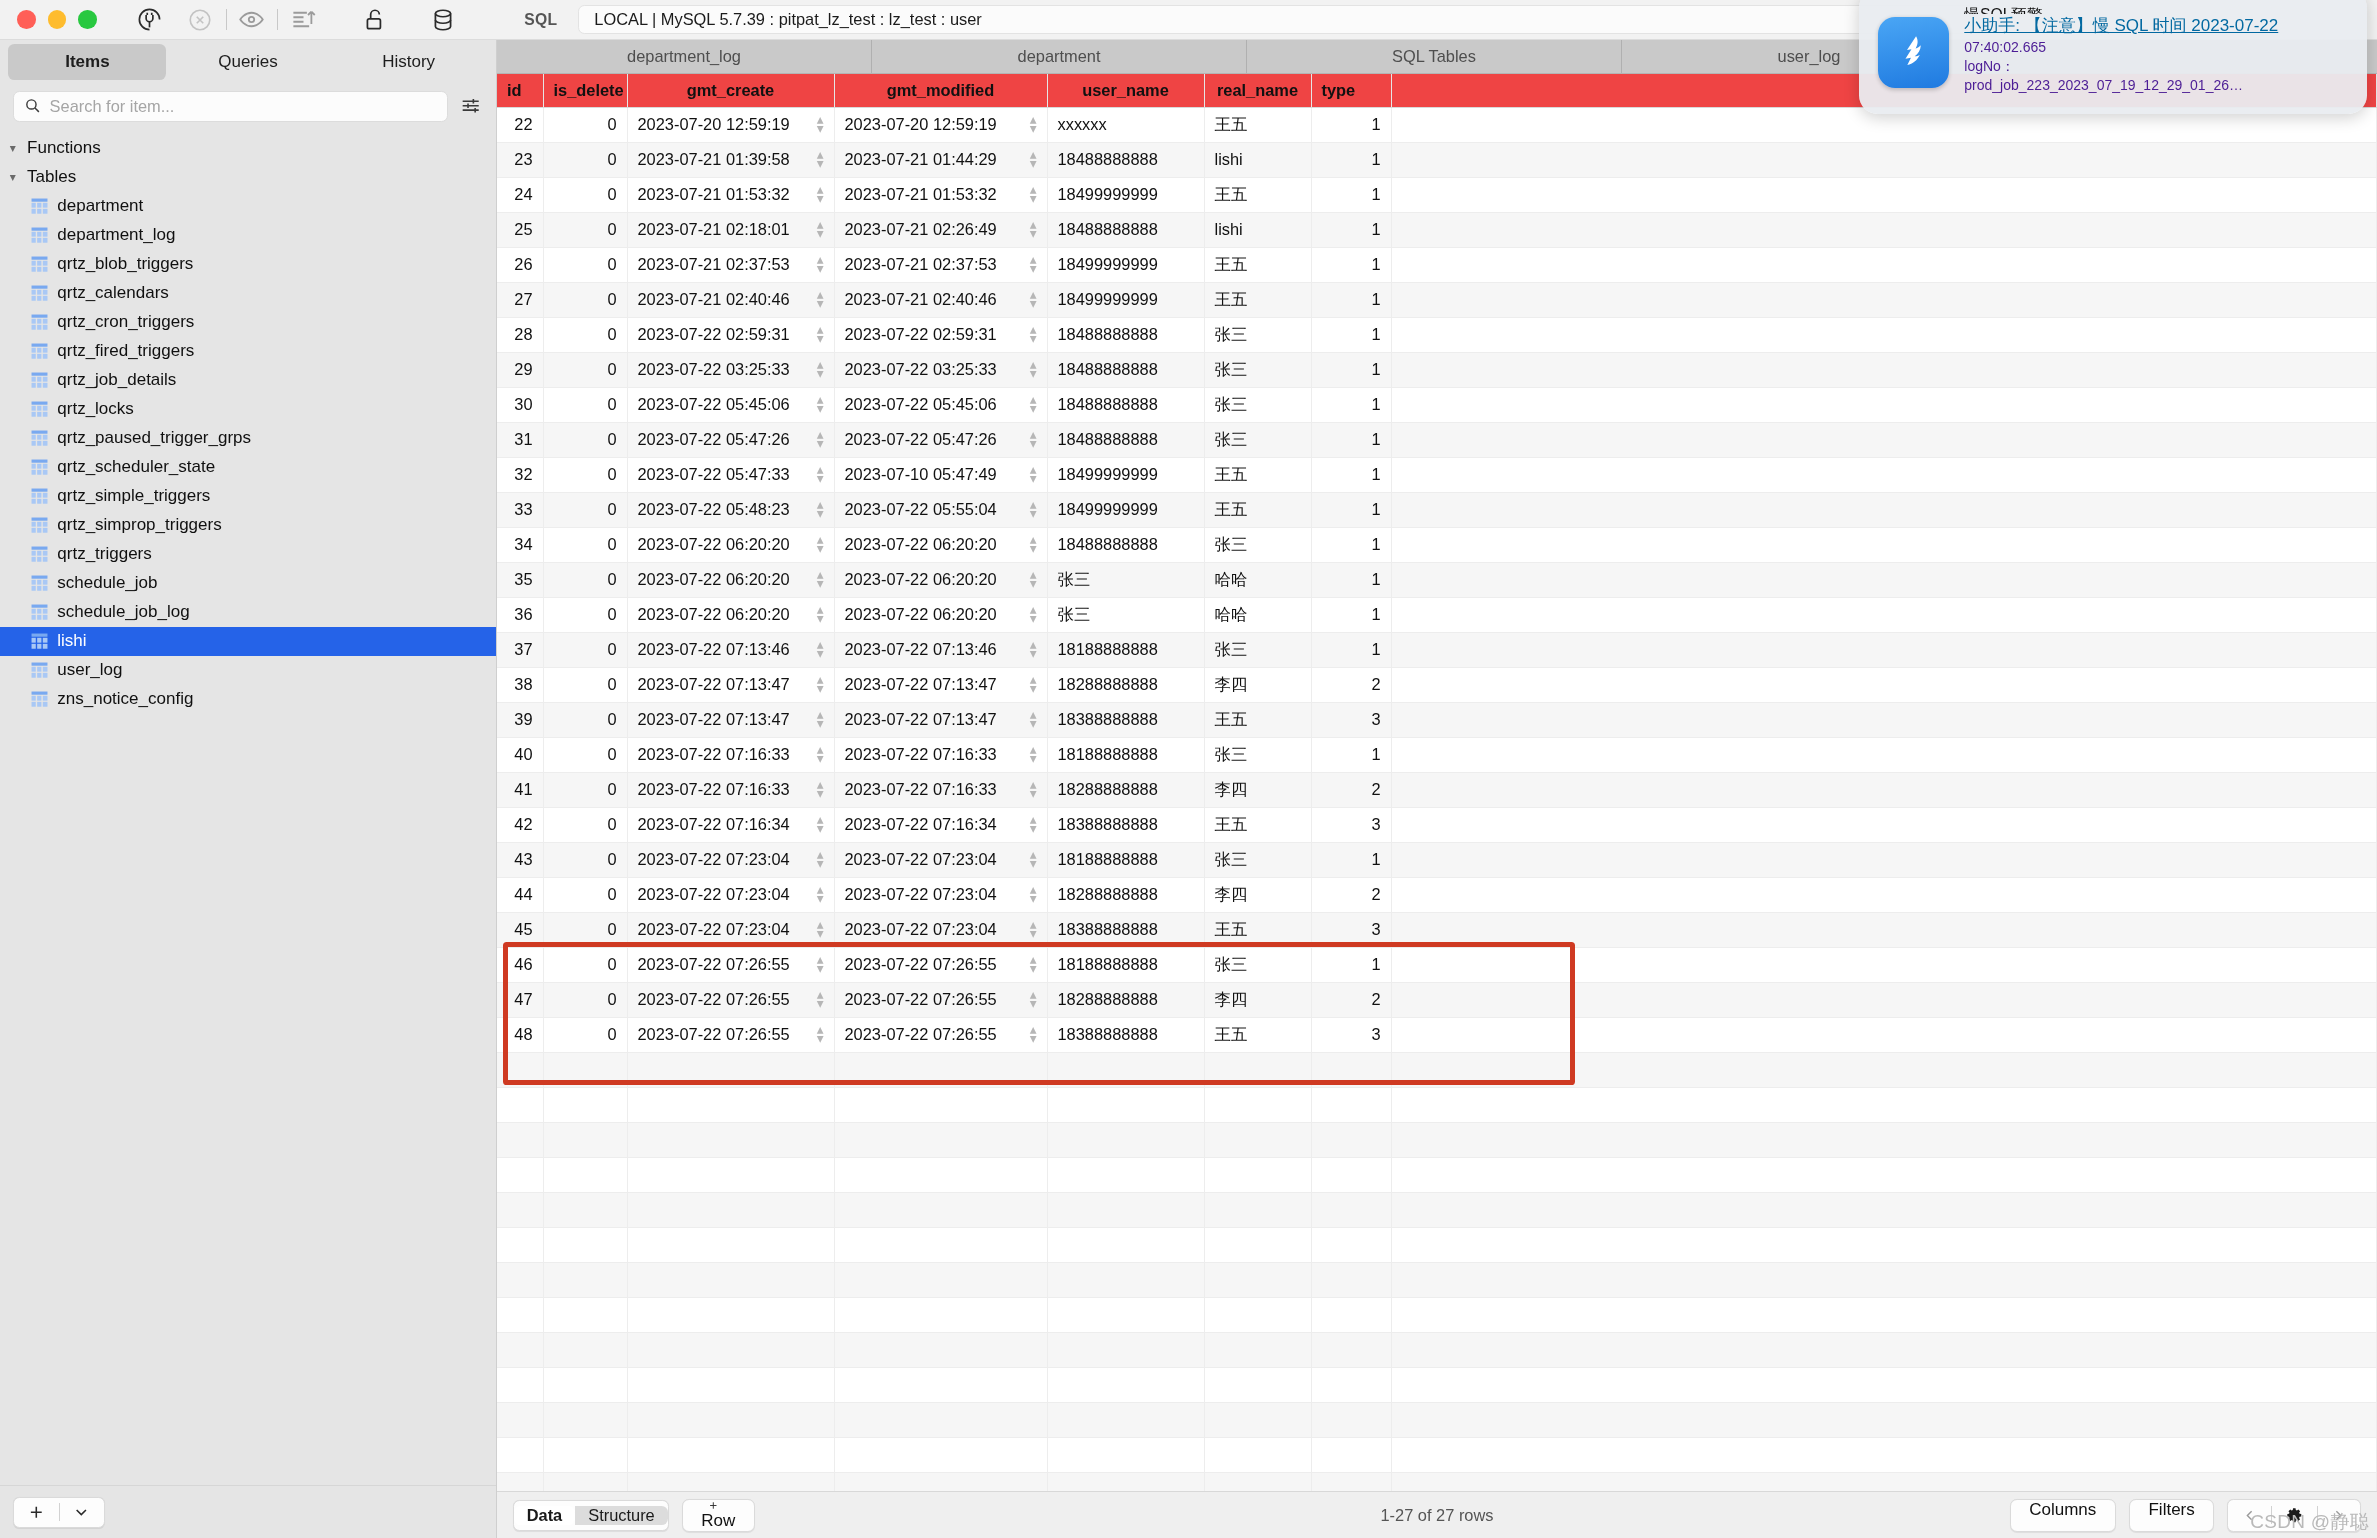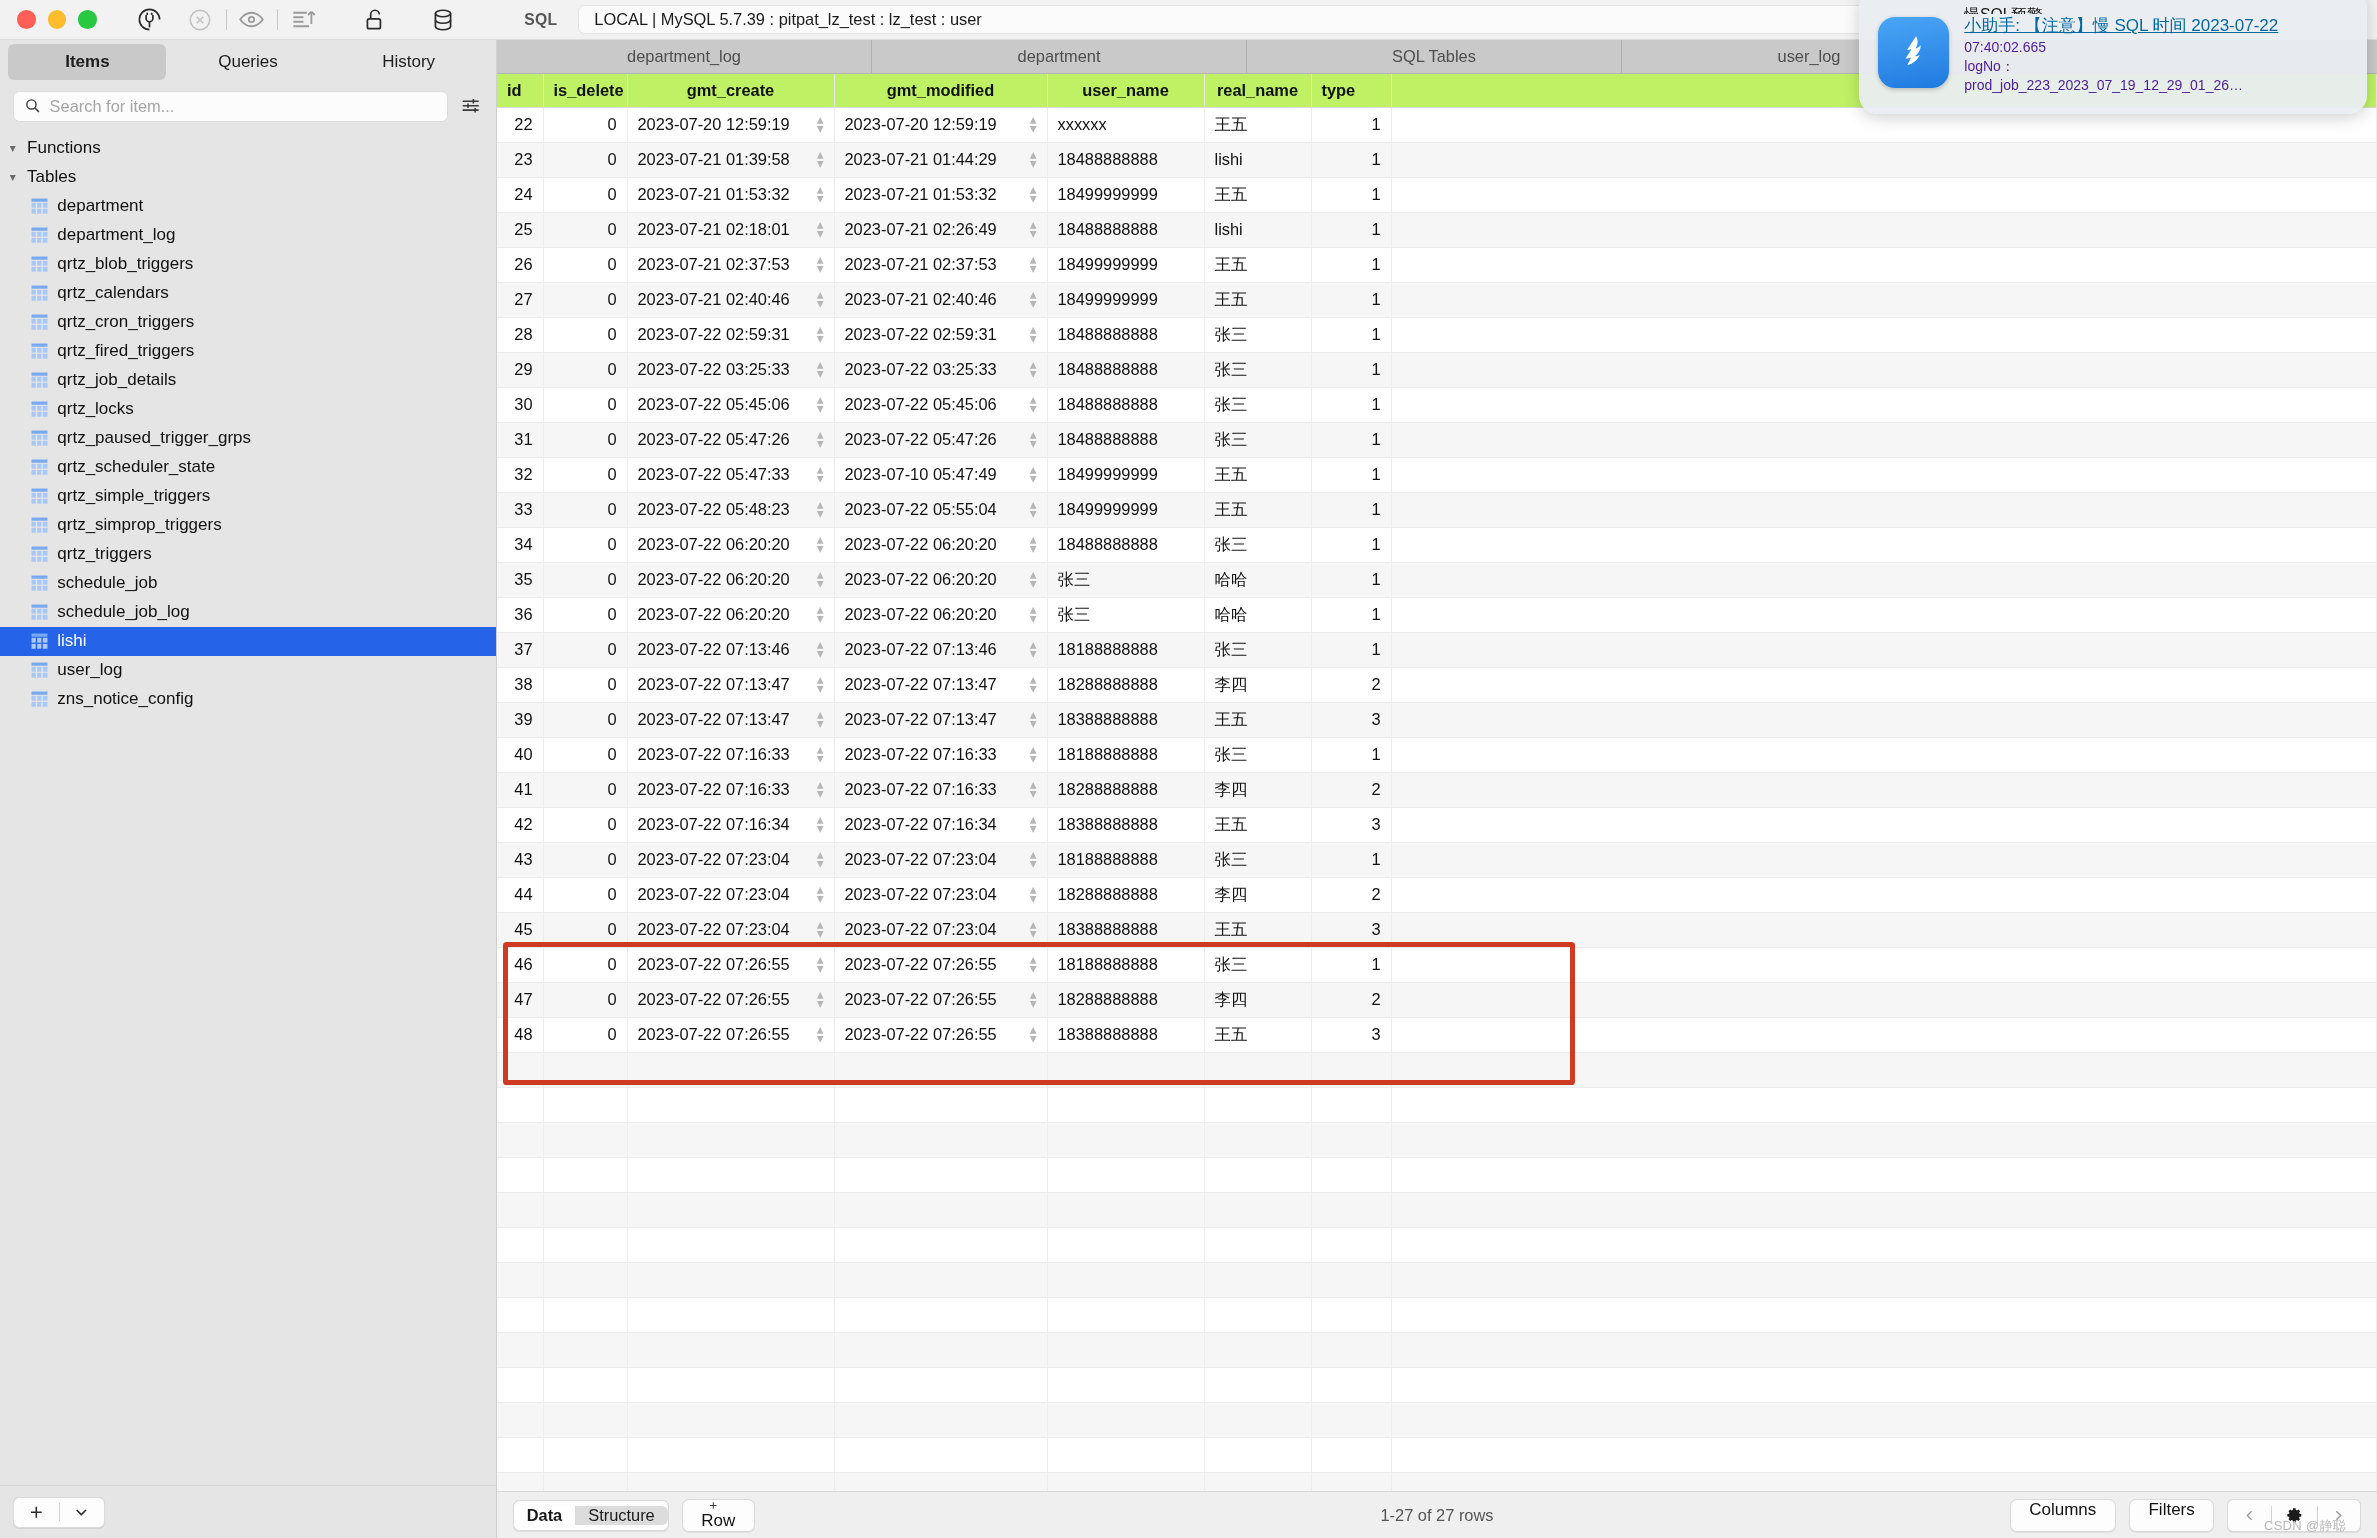"id" table.grid th { background: #bef264 -> #ef4444 }
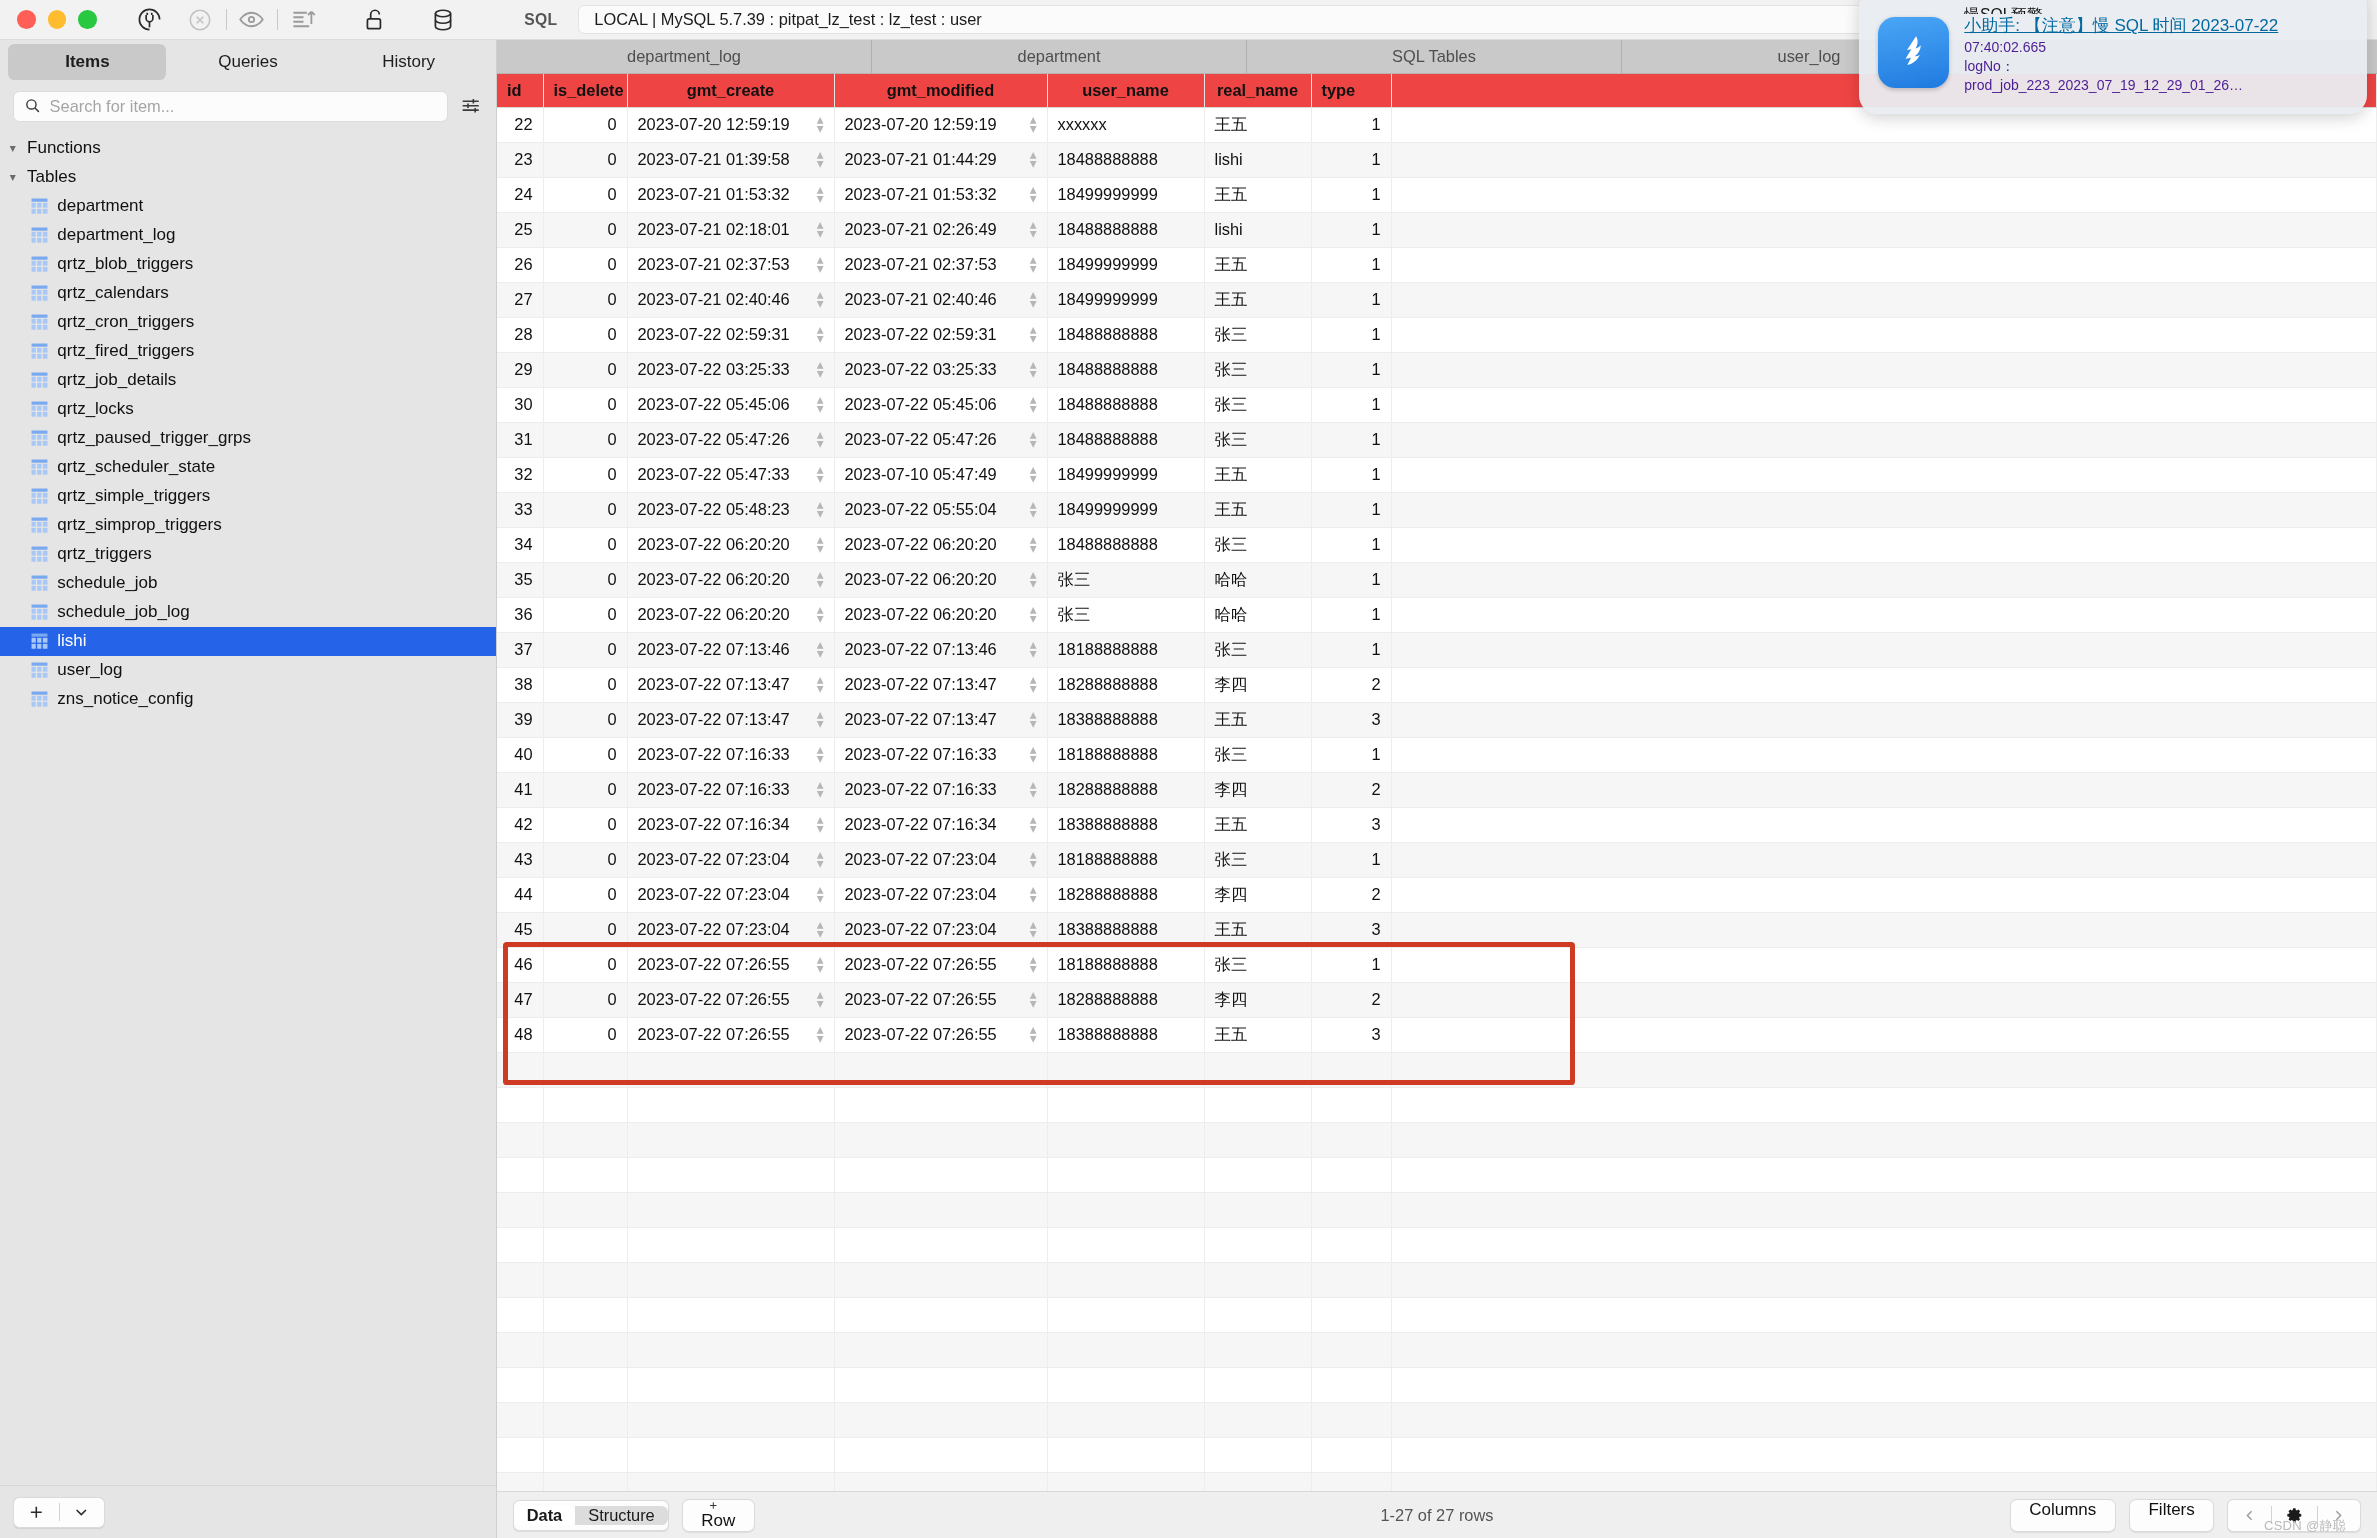"CSDN @静聪" .watermark { font-size: 13px -> 19px; right: 31px -> 8px }
